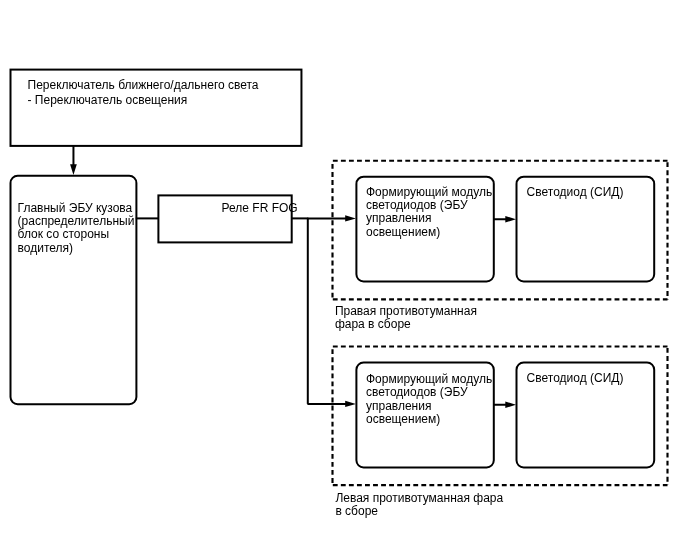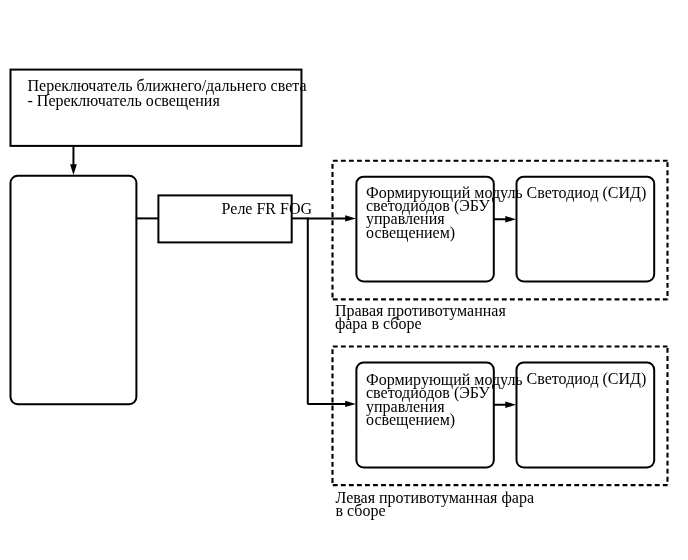"Переключатель ближнего/дальнего света" .txtblock { font-family: Liberation Serif, serif -> none; font-size: 16px -> 12px }
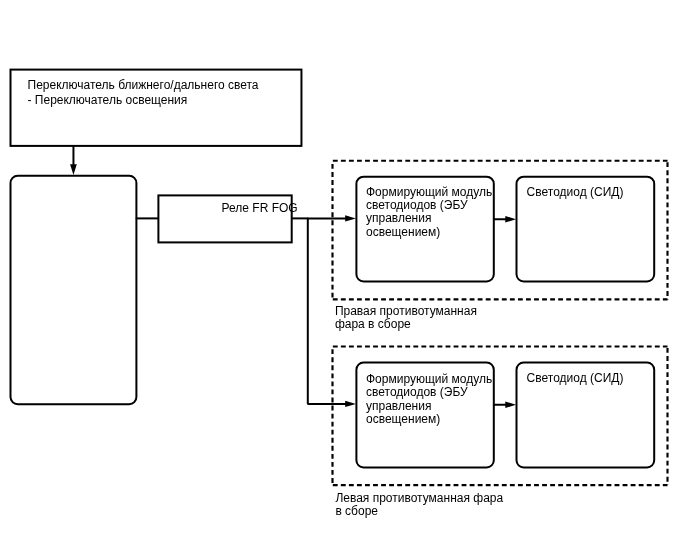"Главный ЭБУ кузова" div.txtblock { html: none -> <div><span>Главный ЭБУ кузова</span><span>(распределительный</span><span>блок со стороны</span><span>водителя)</span></div> }
